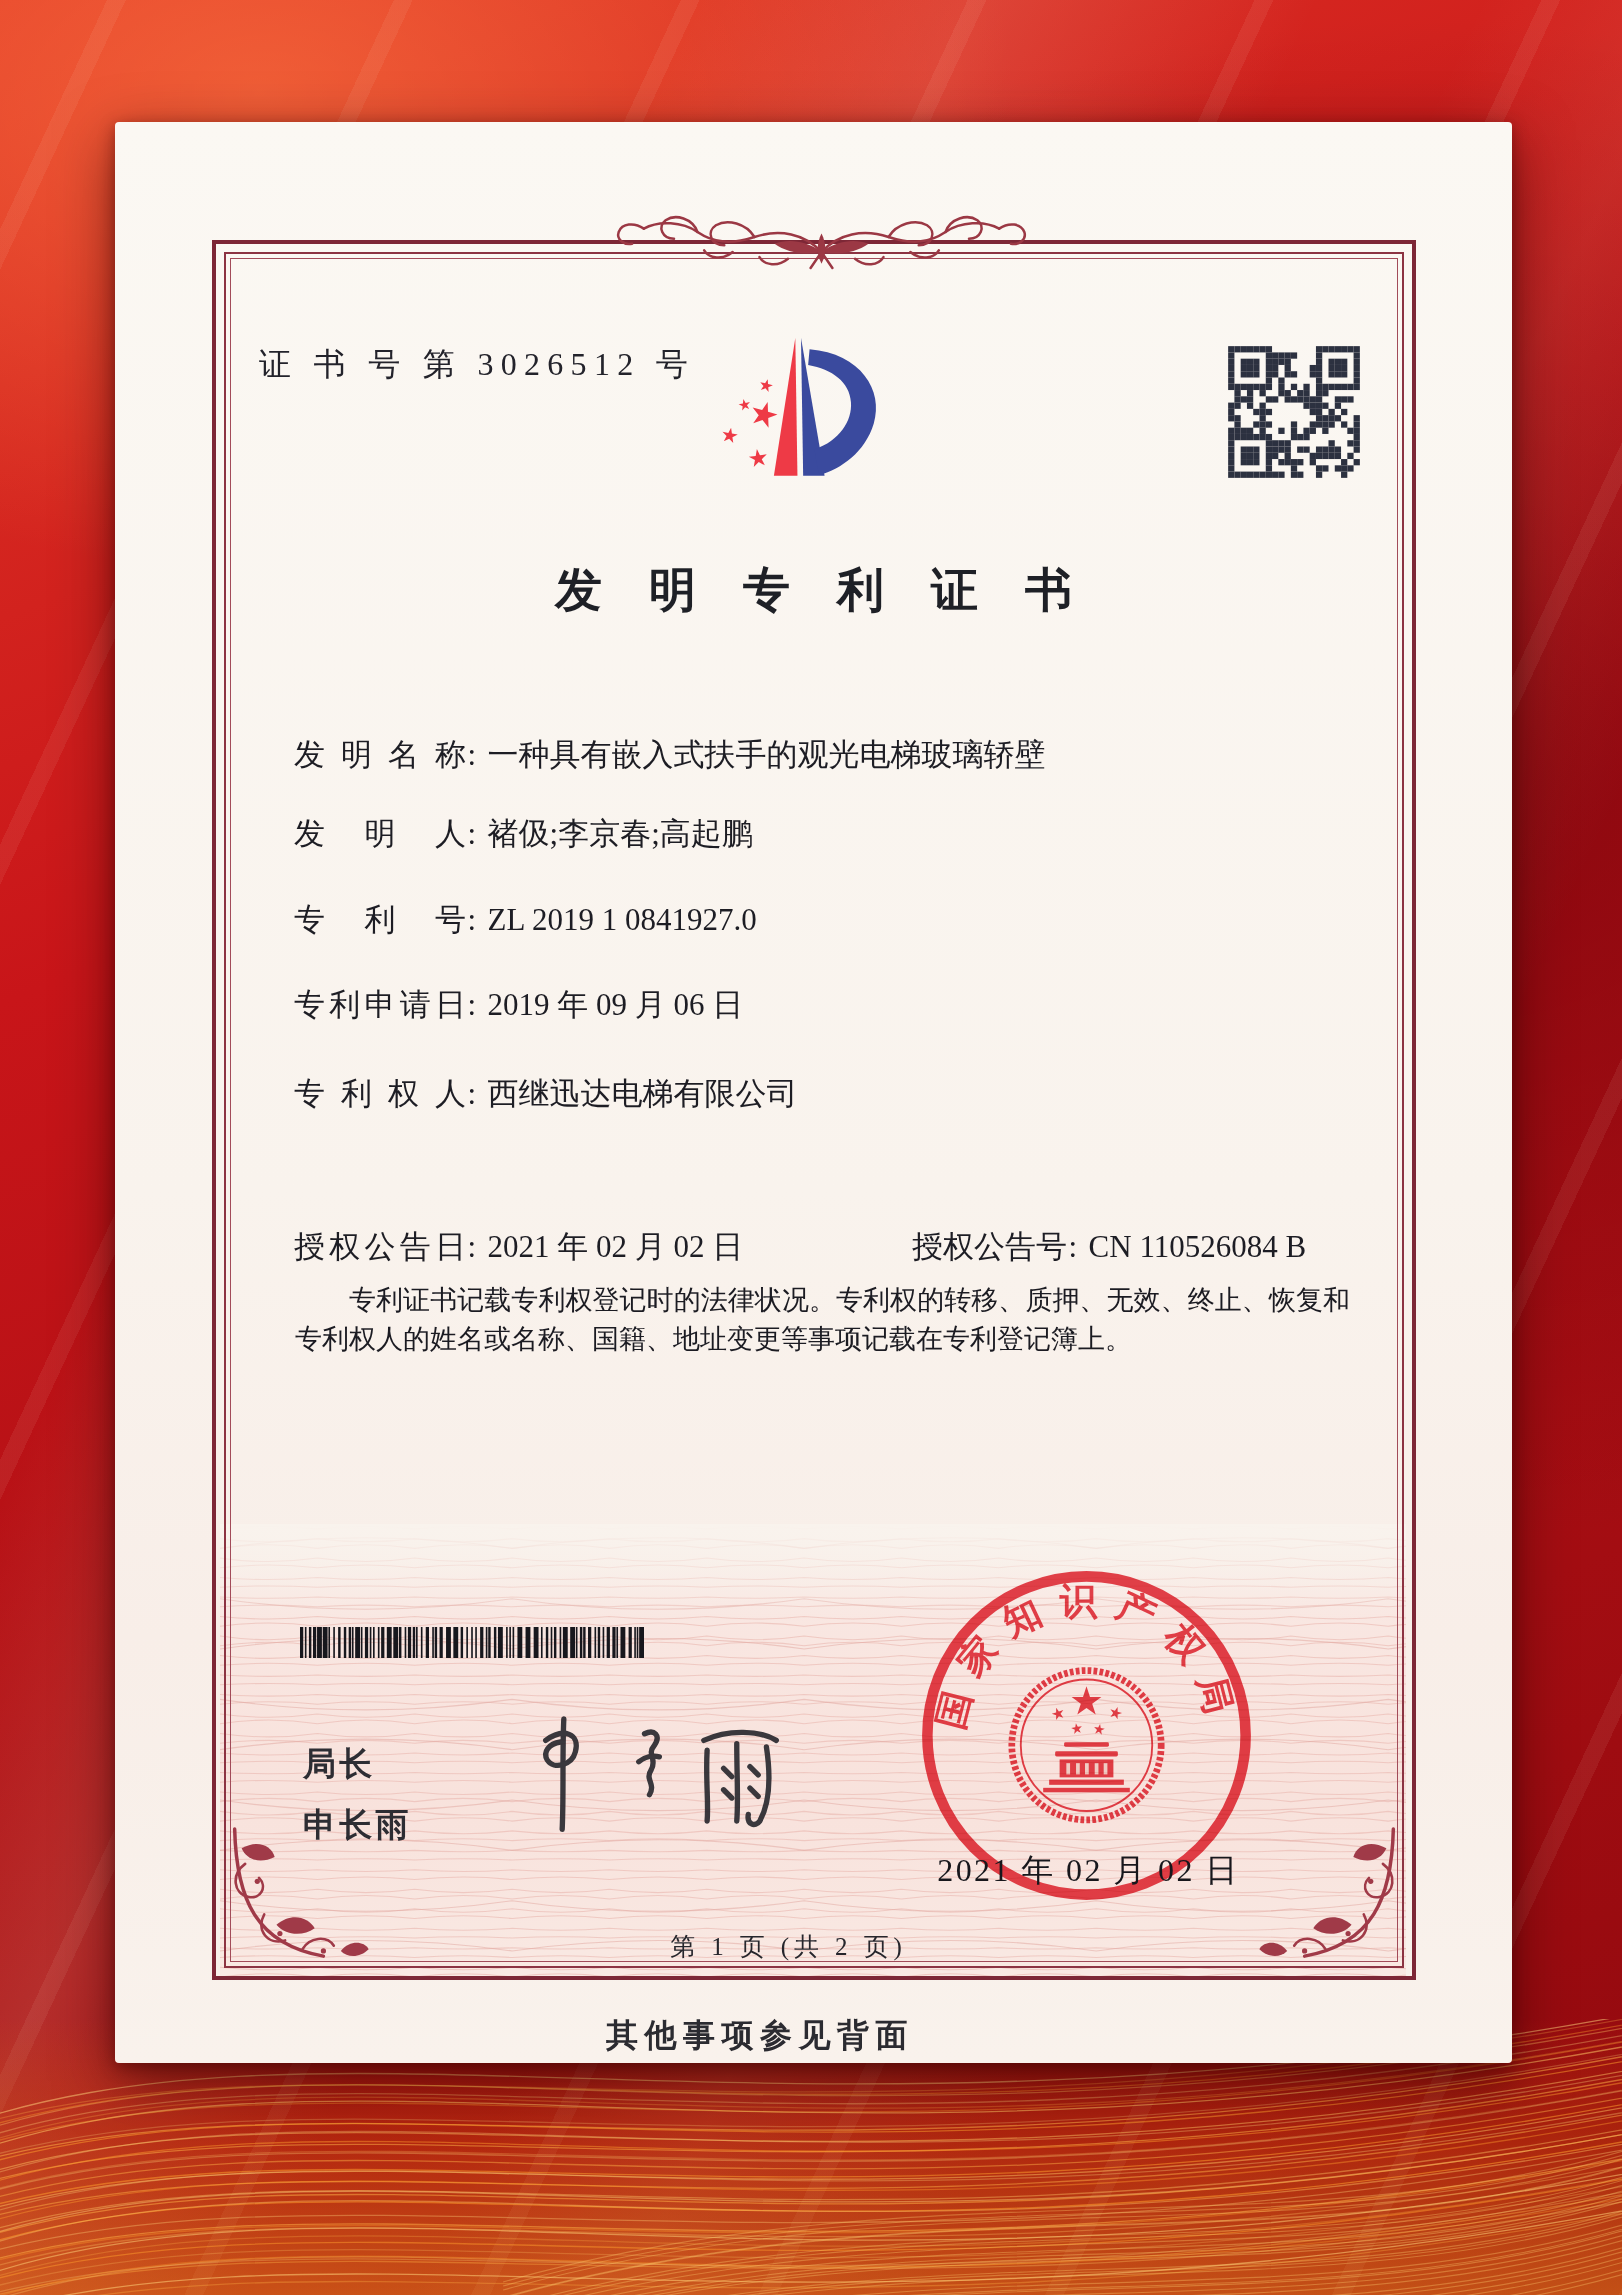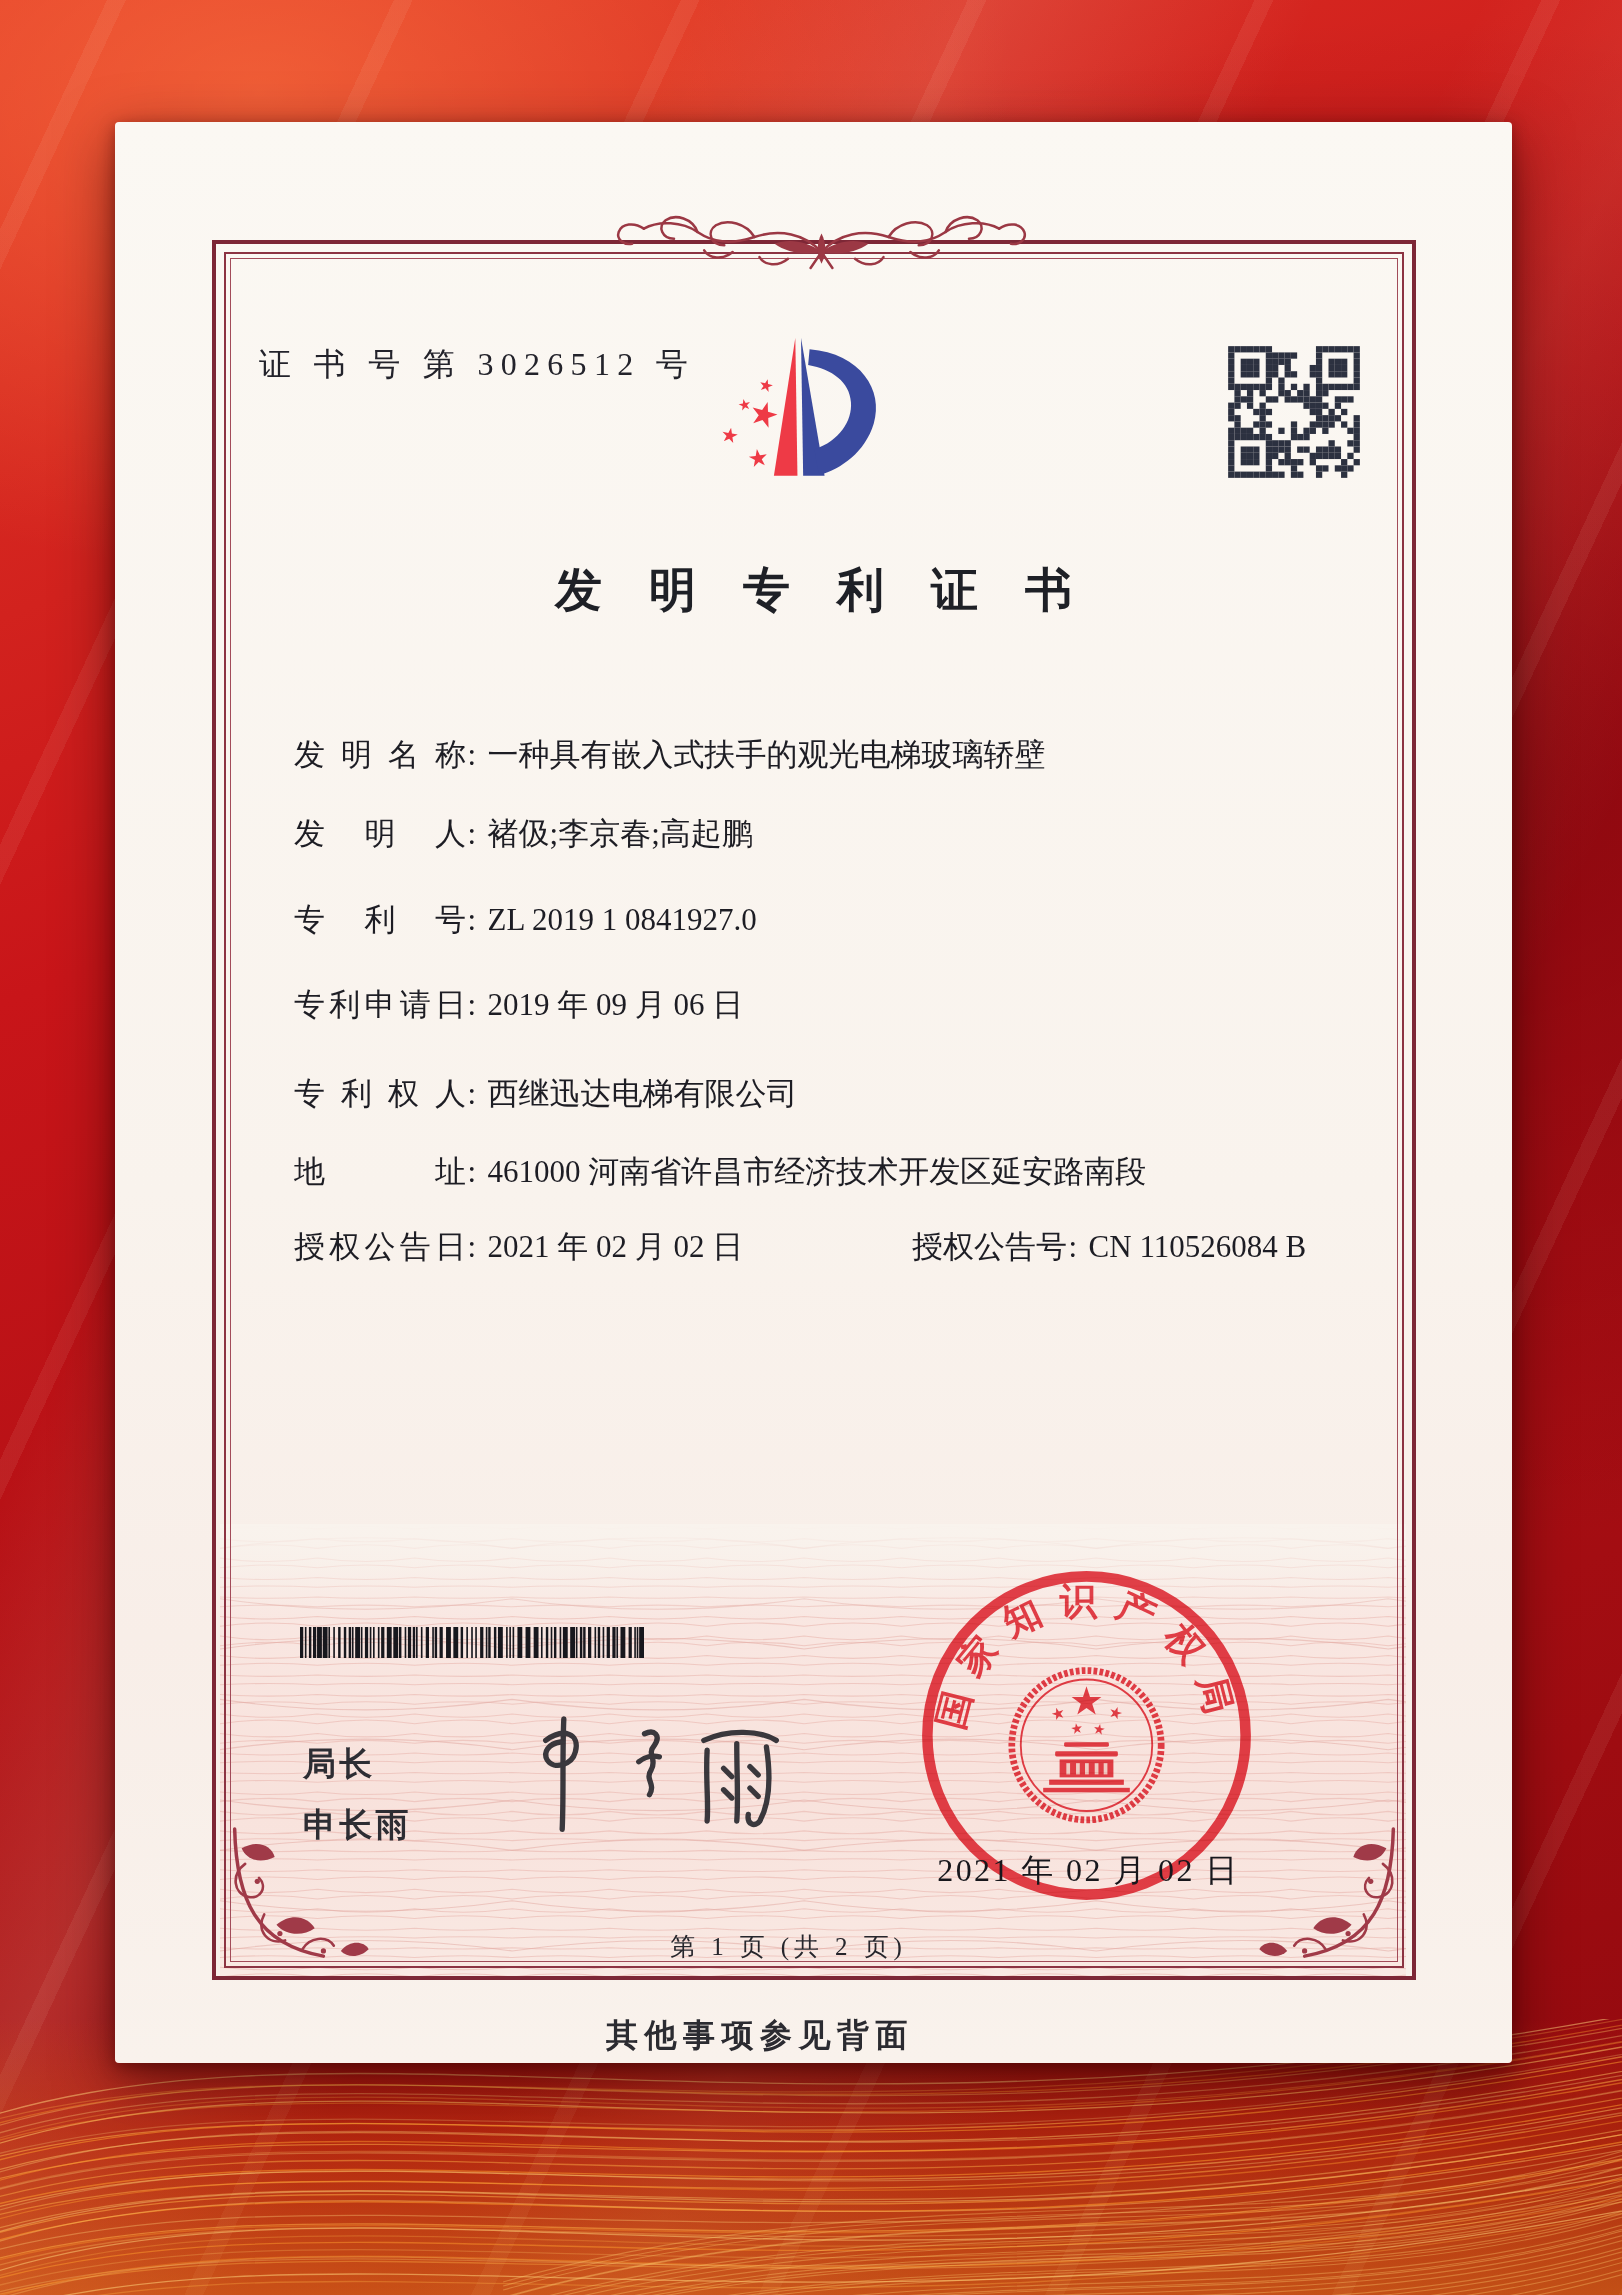"地址: 461000 河南省许昌市经济技术开发区延安路南段" div.field { html: <div> <span>地址</span><span>:</span><span>461000 河南省许昌市经济技术开发区延安路南段</span> </div> -> none }
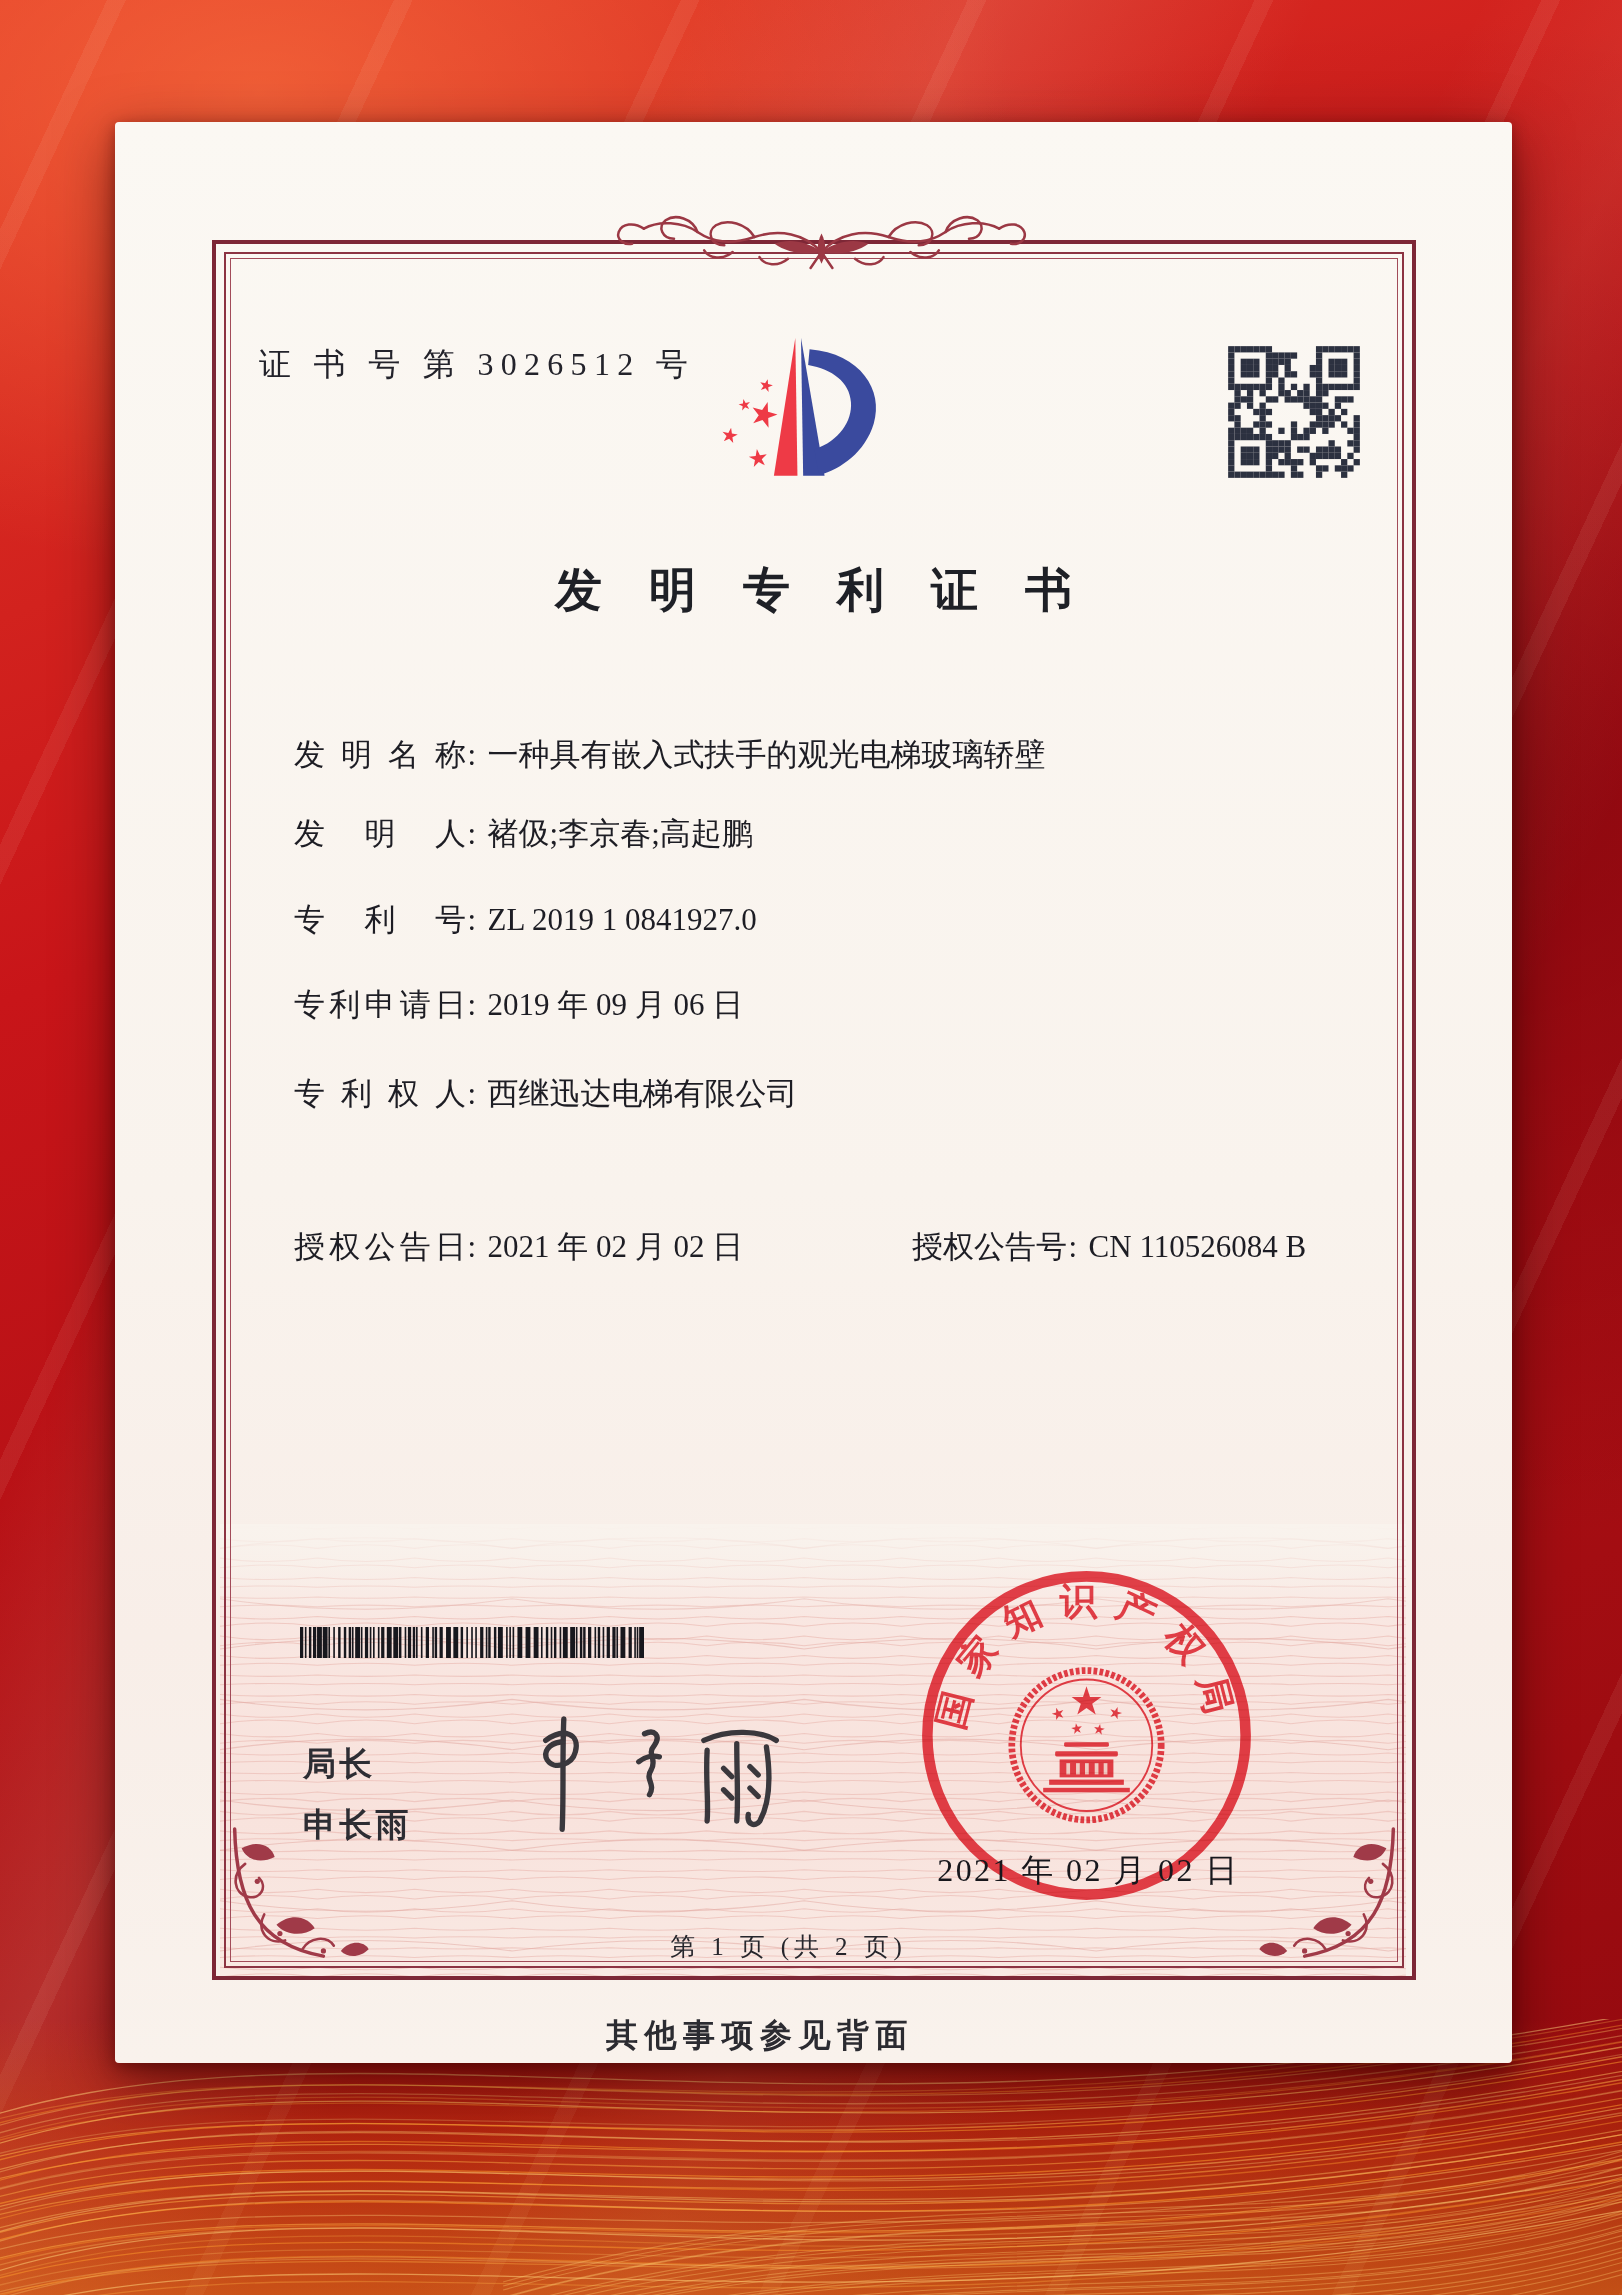"专利证书记载专利权登记时的法律状况。专利权的转移、质押、无效、终止、恢复和专利权" p { html: none -> <p>专利证书记载专利权登记时的法律状况。专利权的转移、质押、无效、终止、恢复和专利权人的姓名或名称、国籍、地址变更等事项记载在专利登记簿上。</p> }
